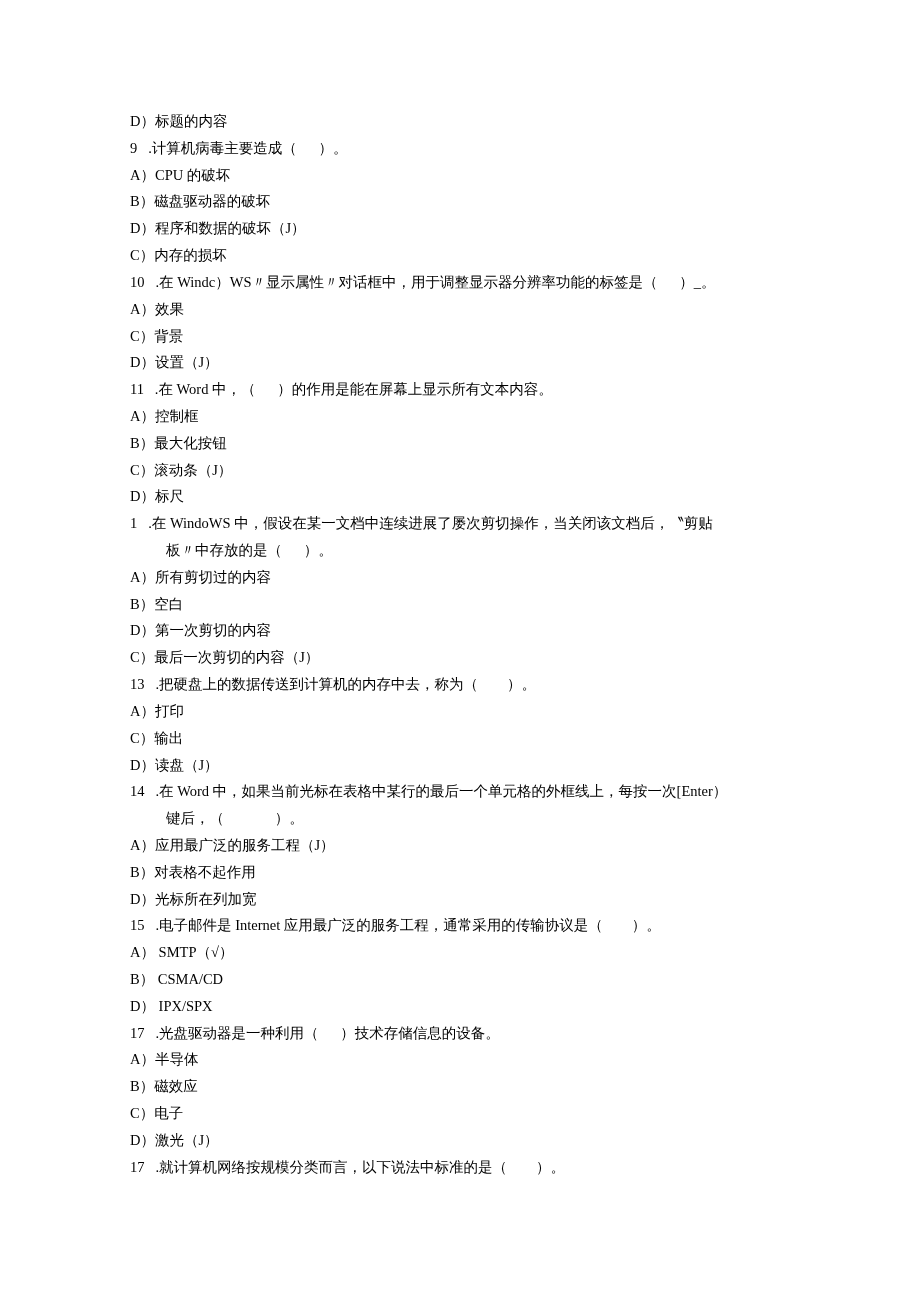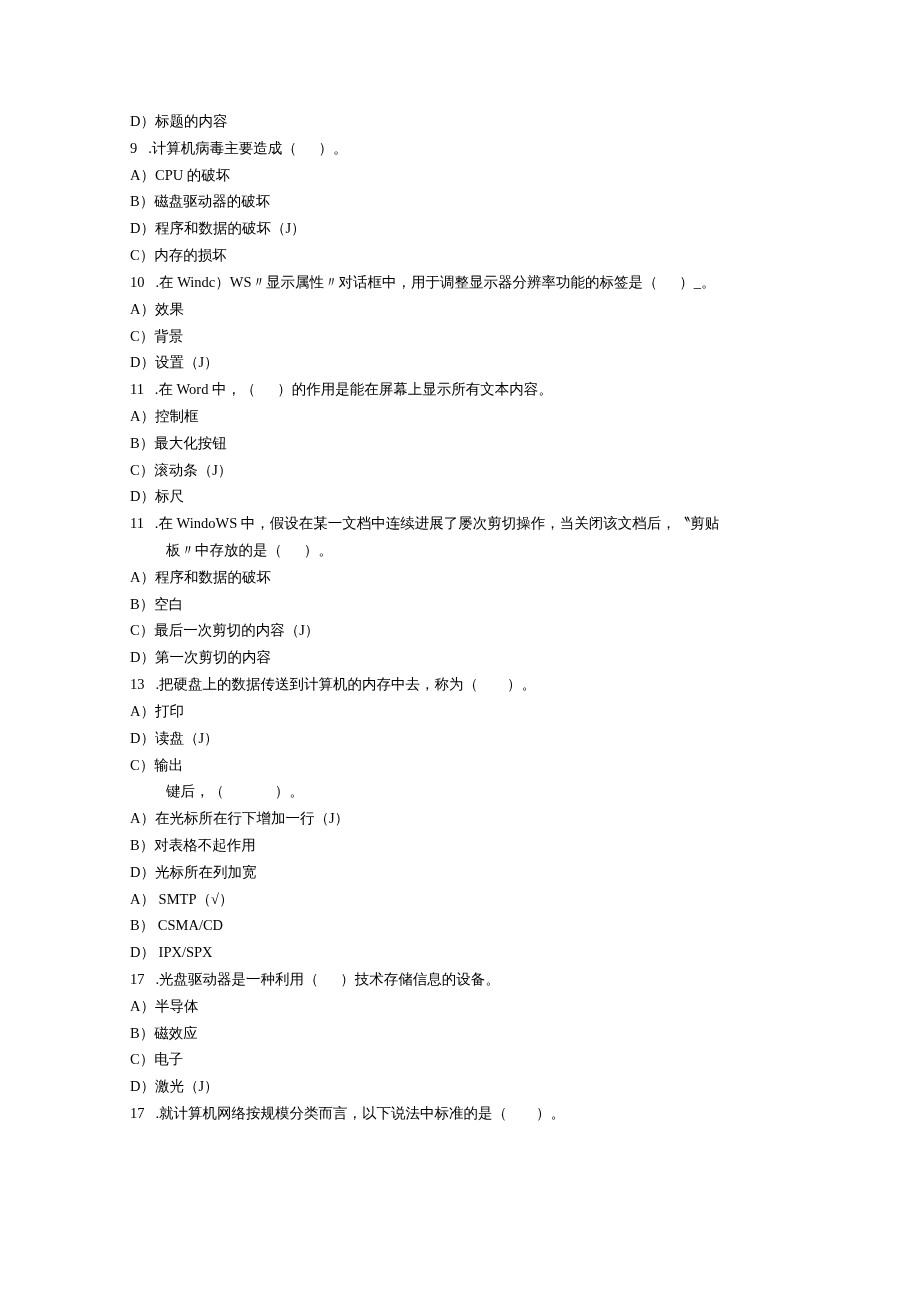"11 .在 WindoWS" span.line { text: 11 -> 1 }
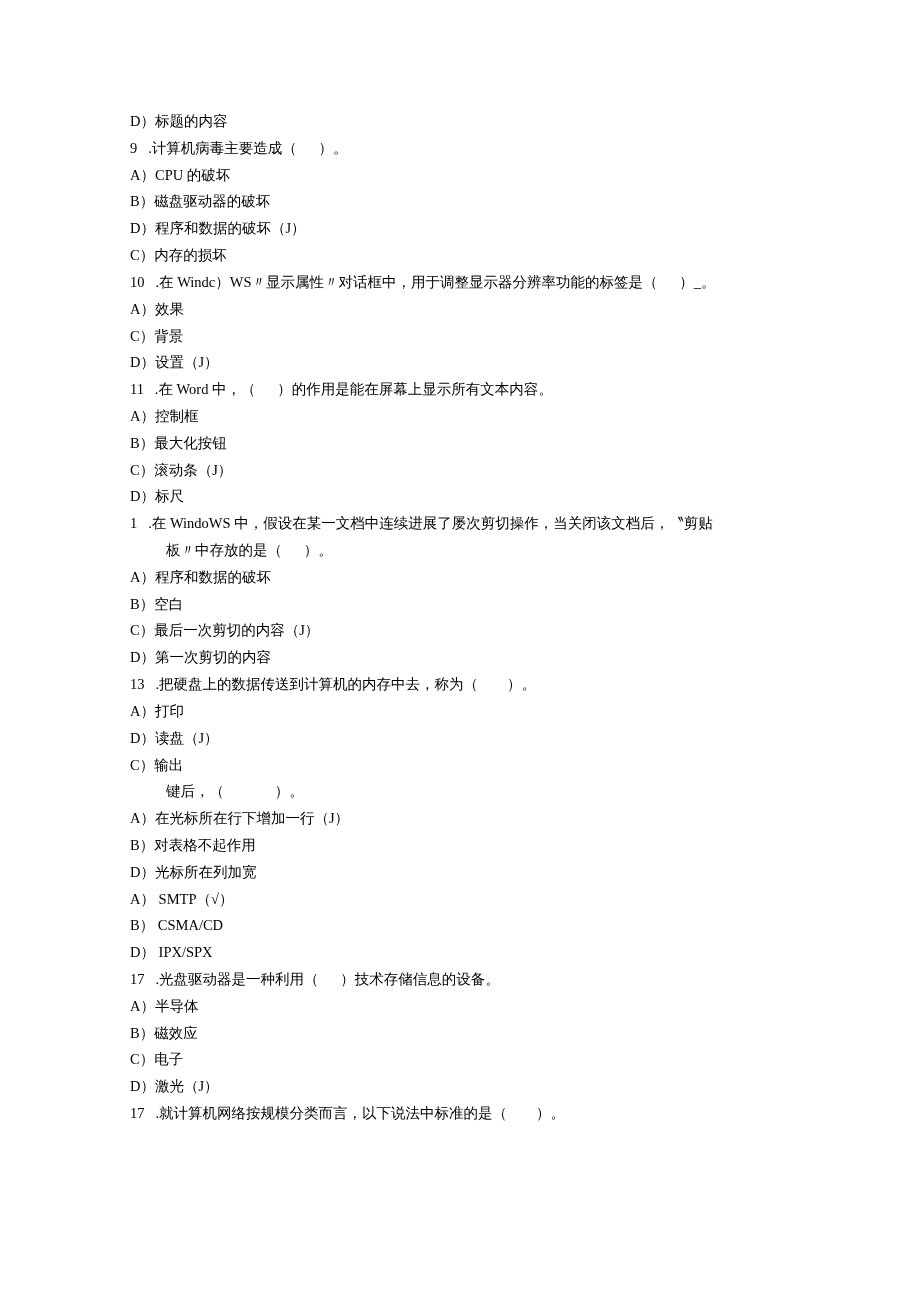"A）程序和数据的破坏" span.line { text: 程序和数据的破坏 -> 所有剪切过的内容 }
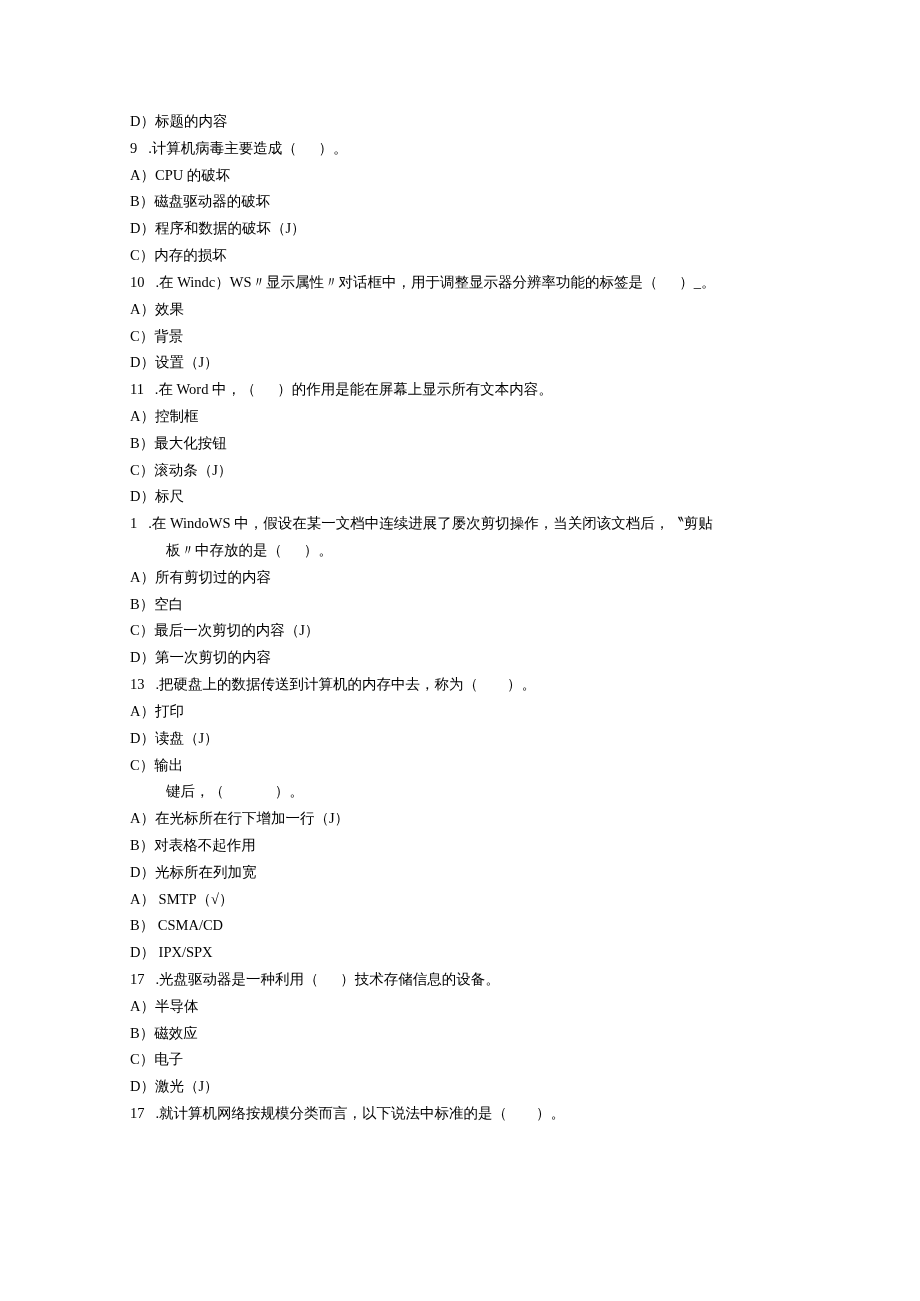"C）最后一次剪切的内容（J）" span.line { order: before "D）第一次剪切的内容" -> after "D）第一次剪切的内容" }
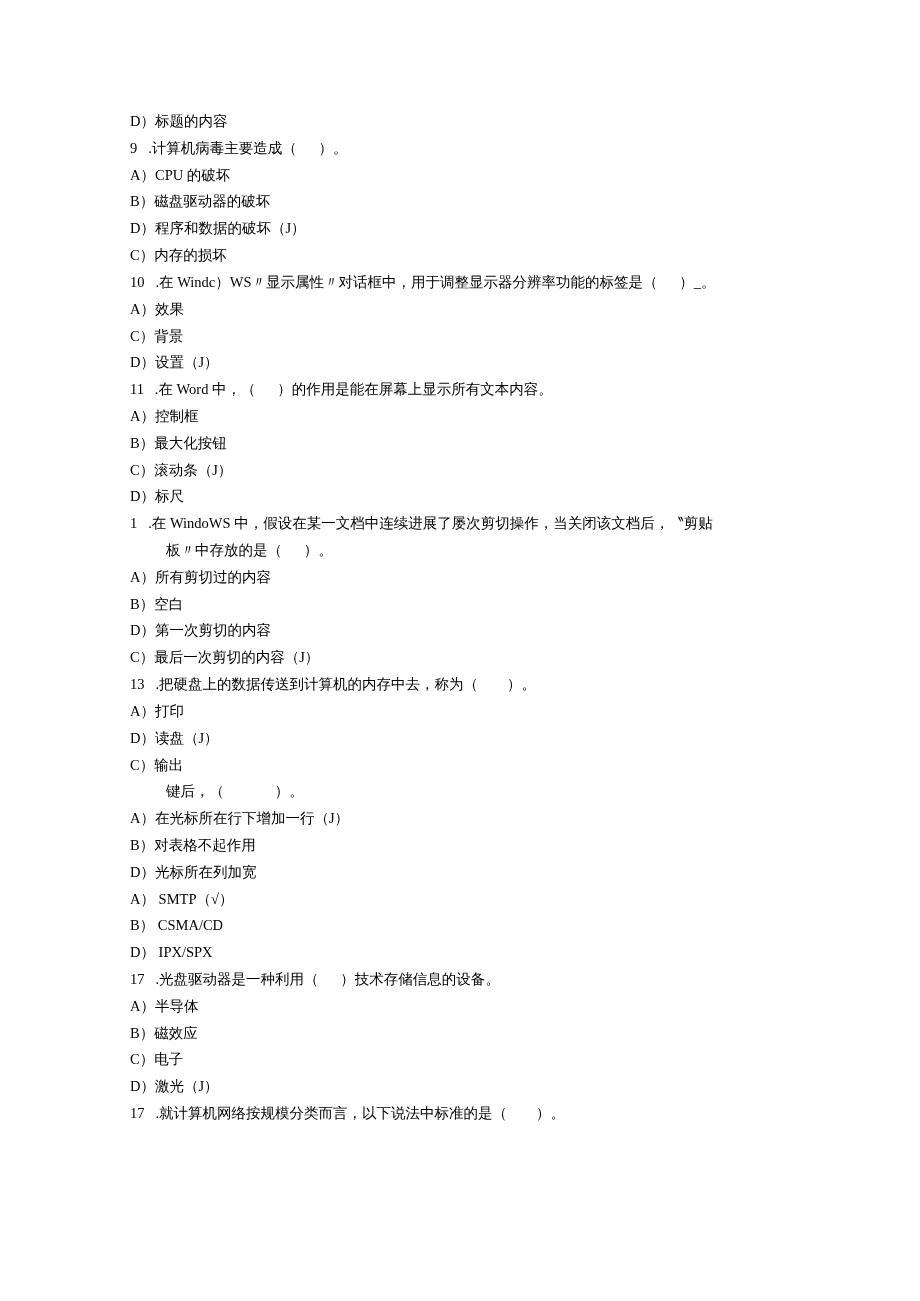"D）读盘（J）" span.line { order: before "C）输出" -> after "C）输出" }
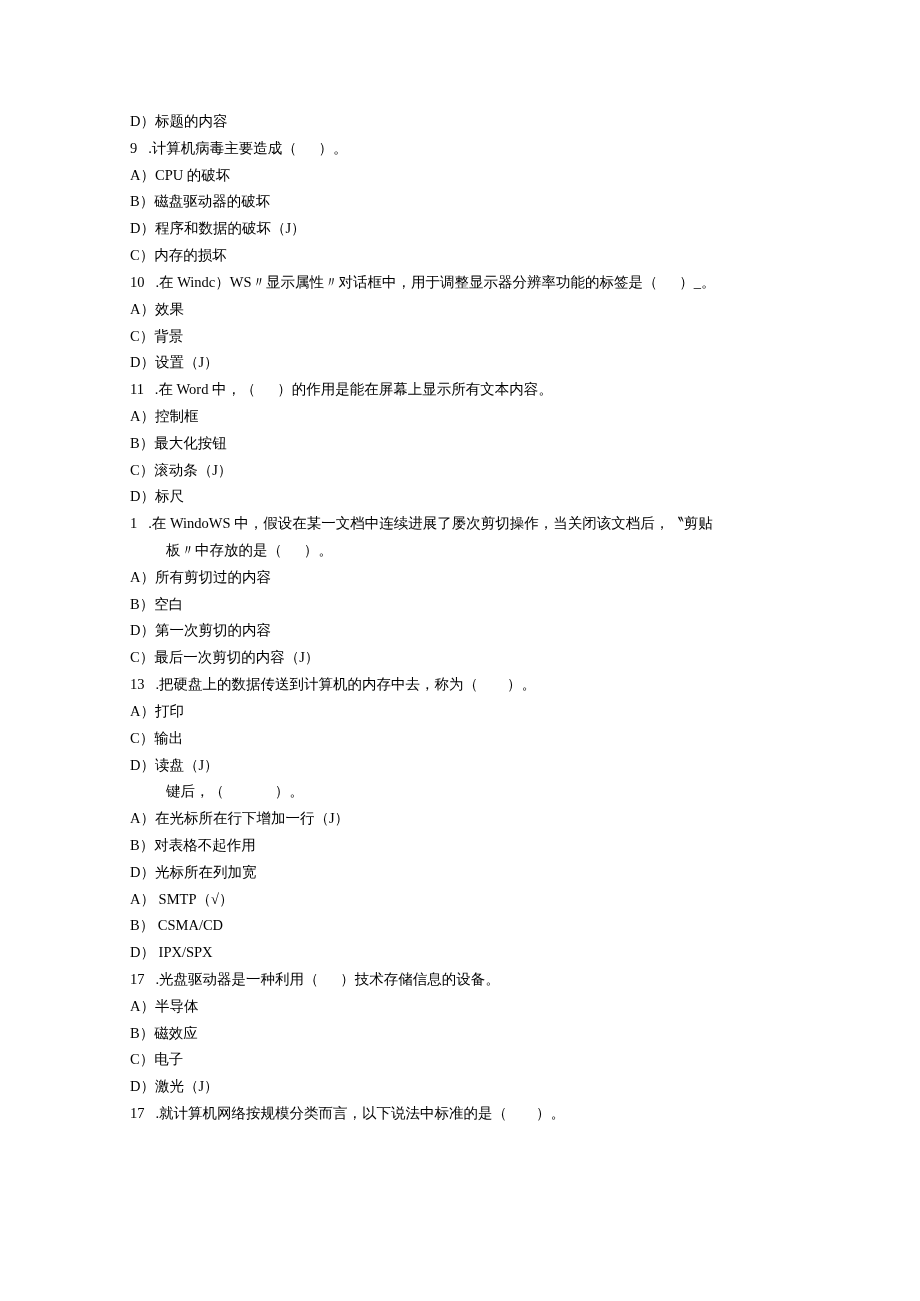"14 .在 Word" span.line { html: none -> <span>14 .在 Word 中，如果当前光标在表格中某行的最后一个单元格的外框线上，每按一次[Enter）</span> }
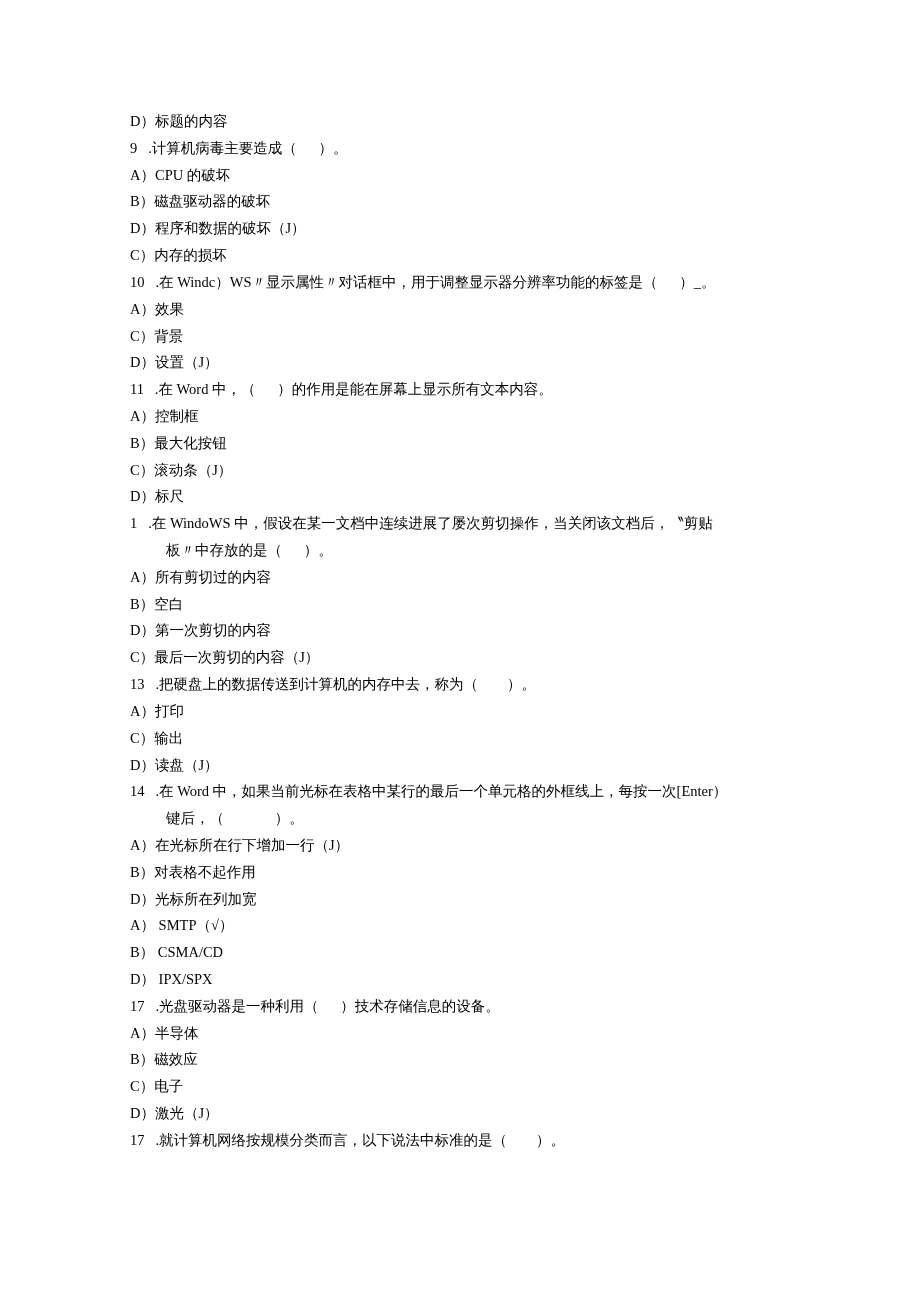"A）在光标所在行下增加一行（J）" span.line { text: 在光标所在行下增加一行 -> 应用最广泛的服务工程 }
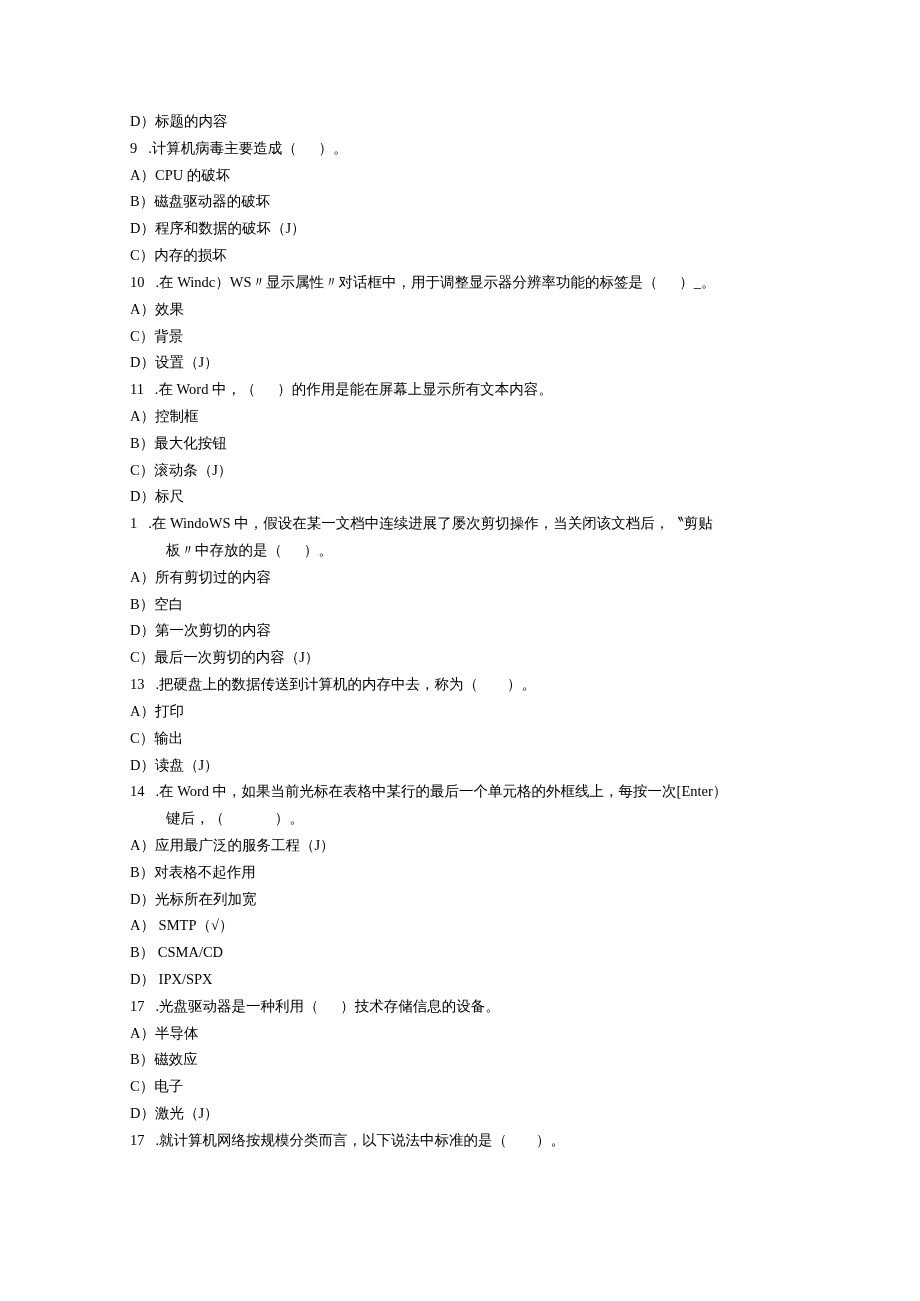"15 .电子邮件是 Internet" span.line { html: none -> <span>15 .电子邮件是 Internet 应用最广泛的服务工程，通常采用的传输协议是（ ）。</span> }
